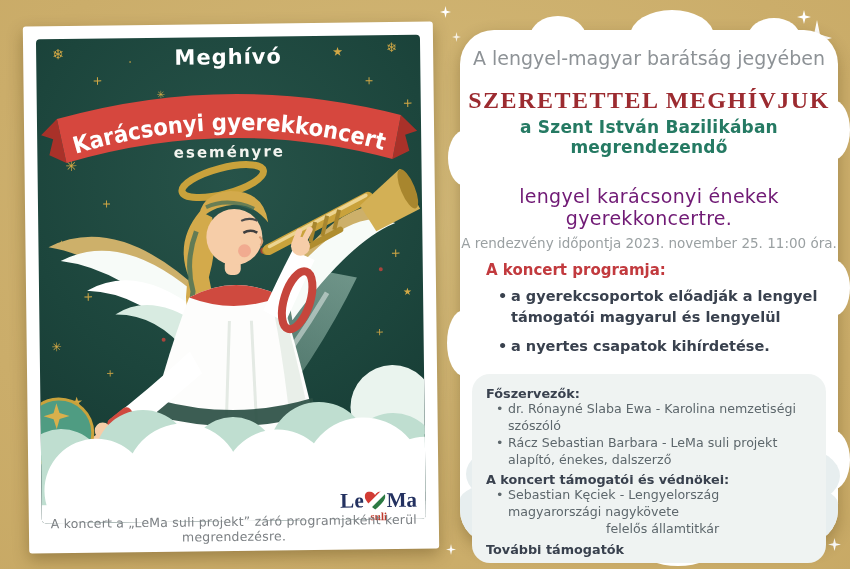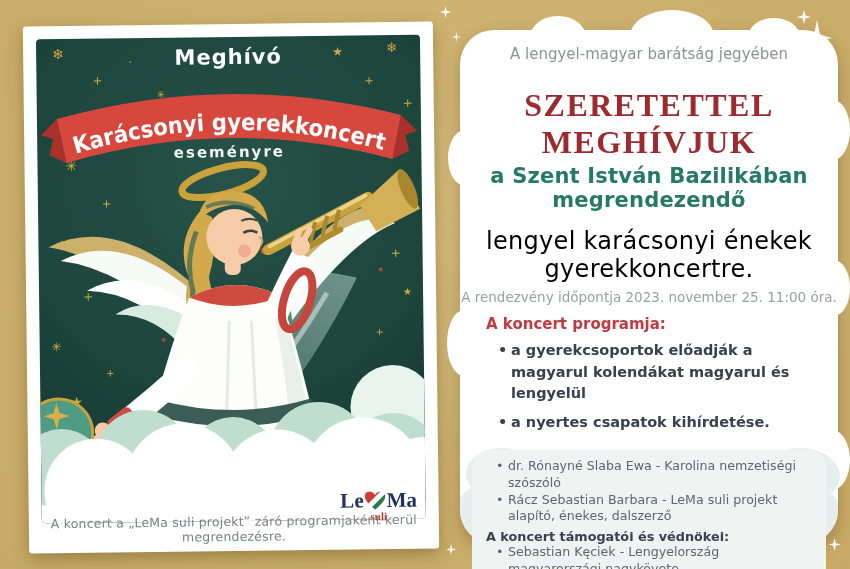"A lengyel-magyar barátság jegyében" .intro { font-size: 15px -> 19px }
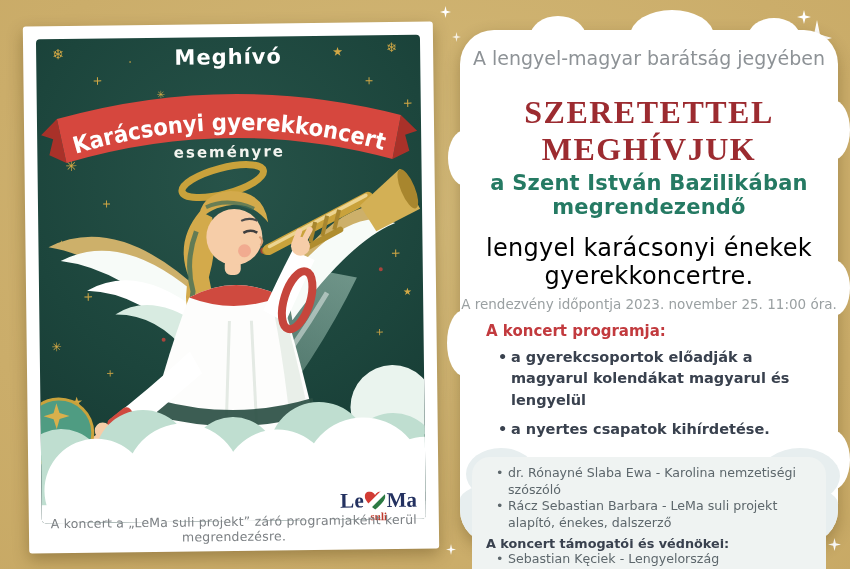"SZERETETTEL MEGHÍVJUK" .headline { font-size: 32px -> 24px; margin-top: 19px -> 12px }
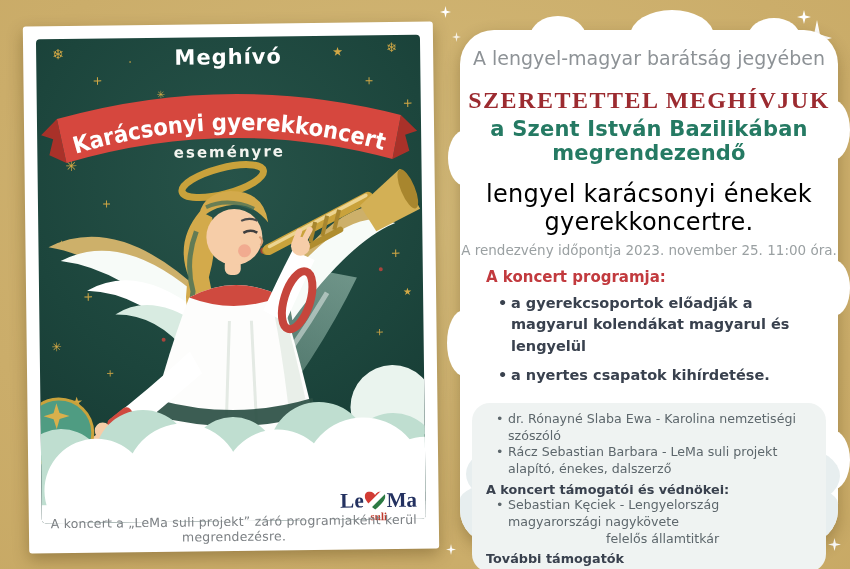"a Szent István Bazilikában megrendezendő" .venue { font-size: 21px -> 17px }
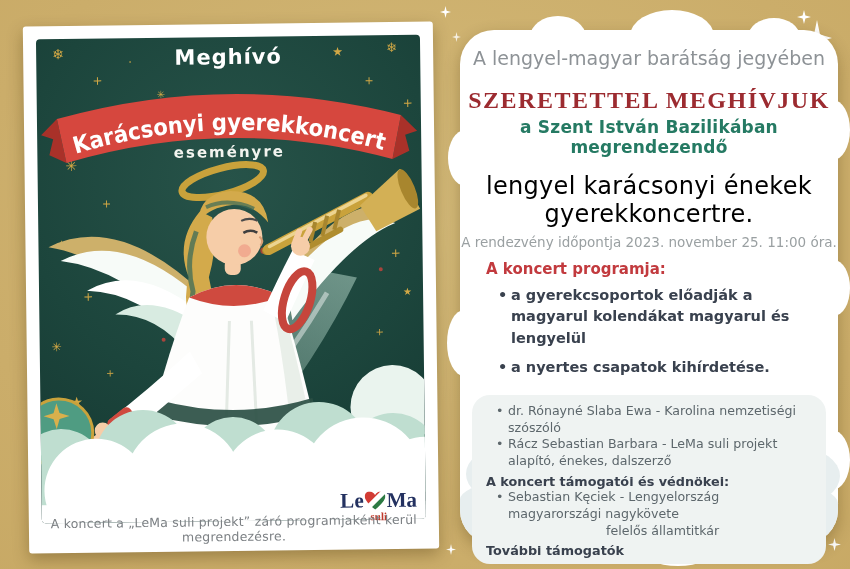"lengyel karácsonyi énekek" .concert { color: #000000 -> #701a75; font-size: 24px -> 19px; margin-top: 15px -> 28px }
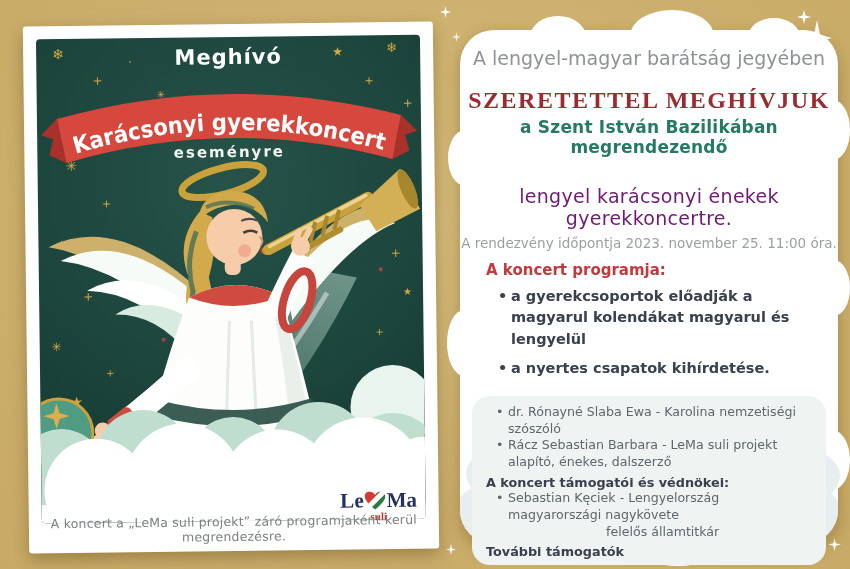"a gyerekcsoportok előadják a magyarul" div.p-item { text: magyarul kolendákat -> lengyel támogatói }
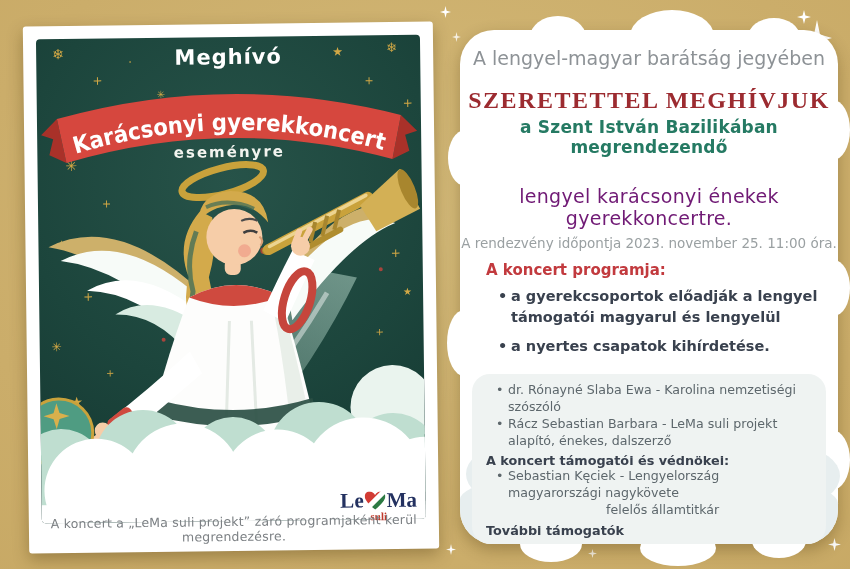"Főszervezők:" div.org-h { html: none -> <div>Főszervezők:</div> }
